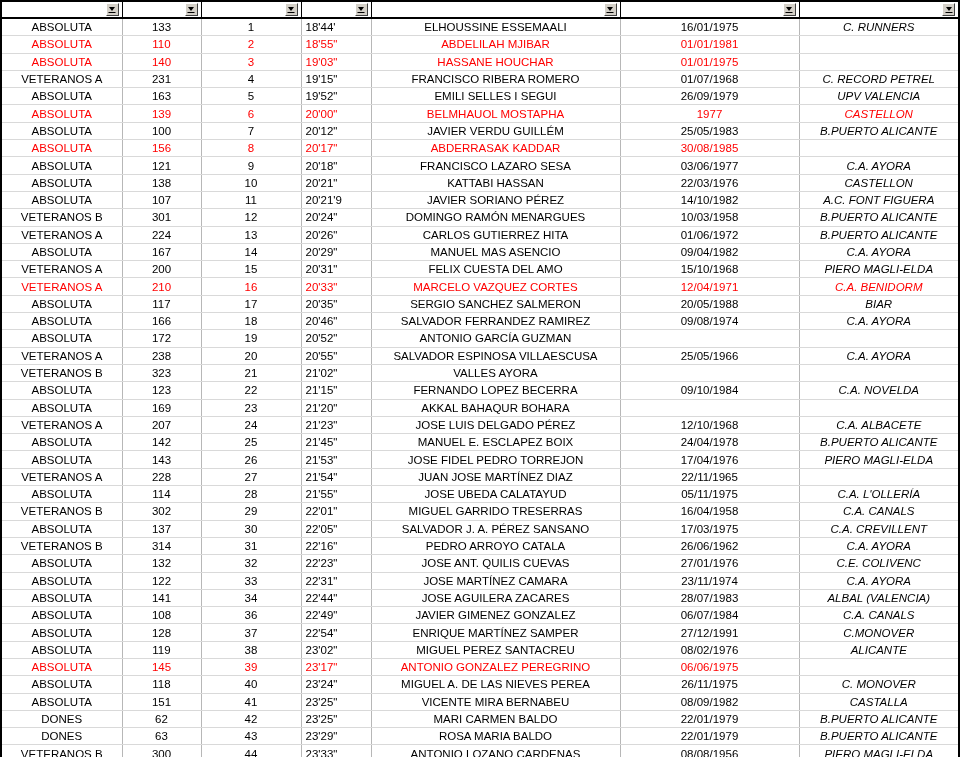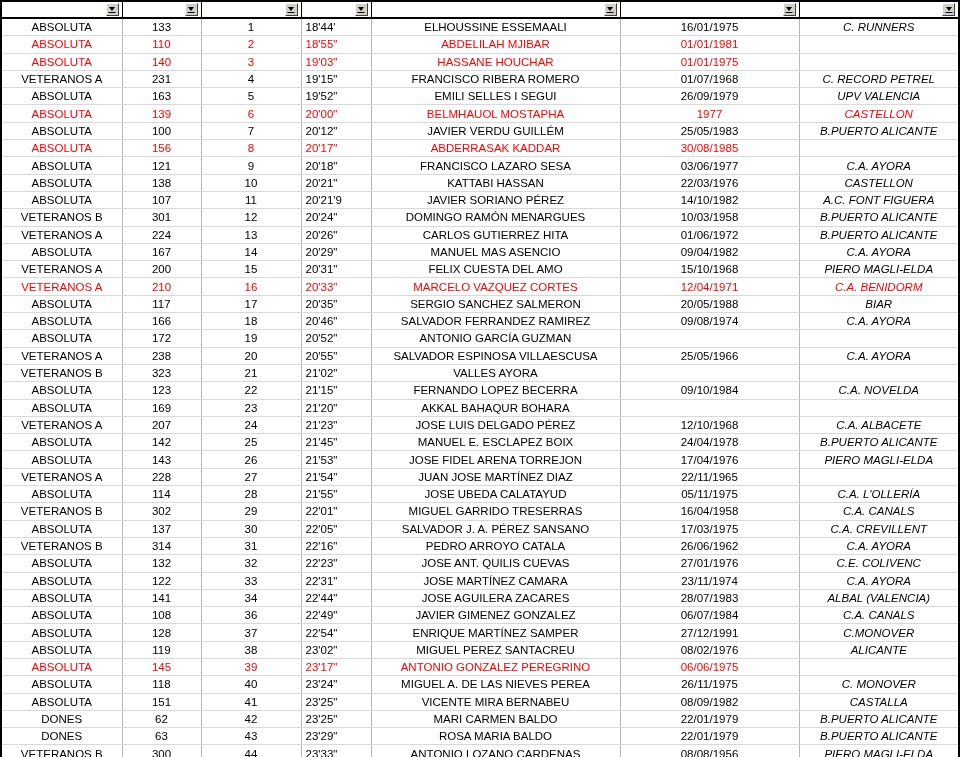"JOSE FIDEL ARENA TORREJON" td.c-nombre { text: ARENA -> PEDRO }
